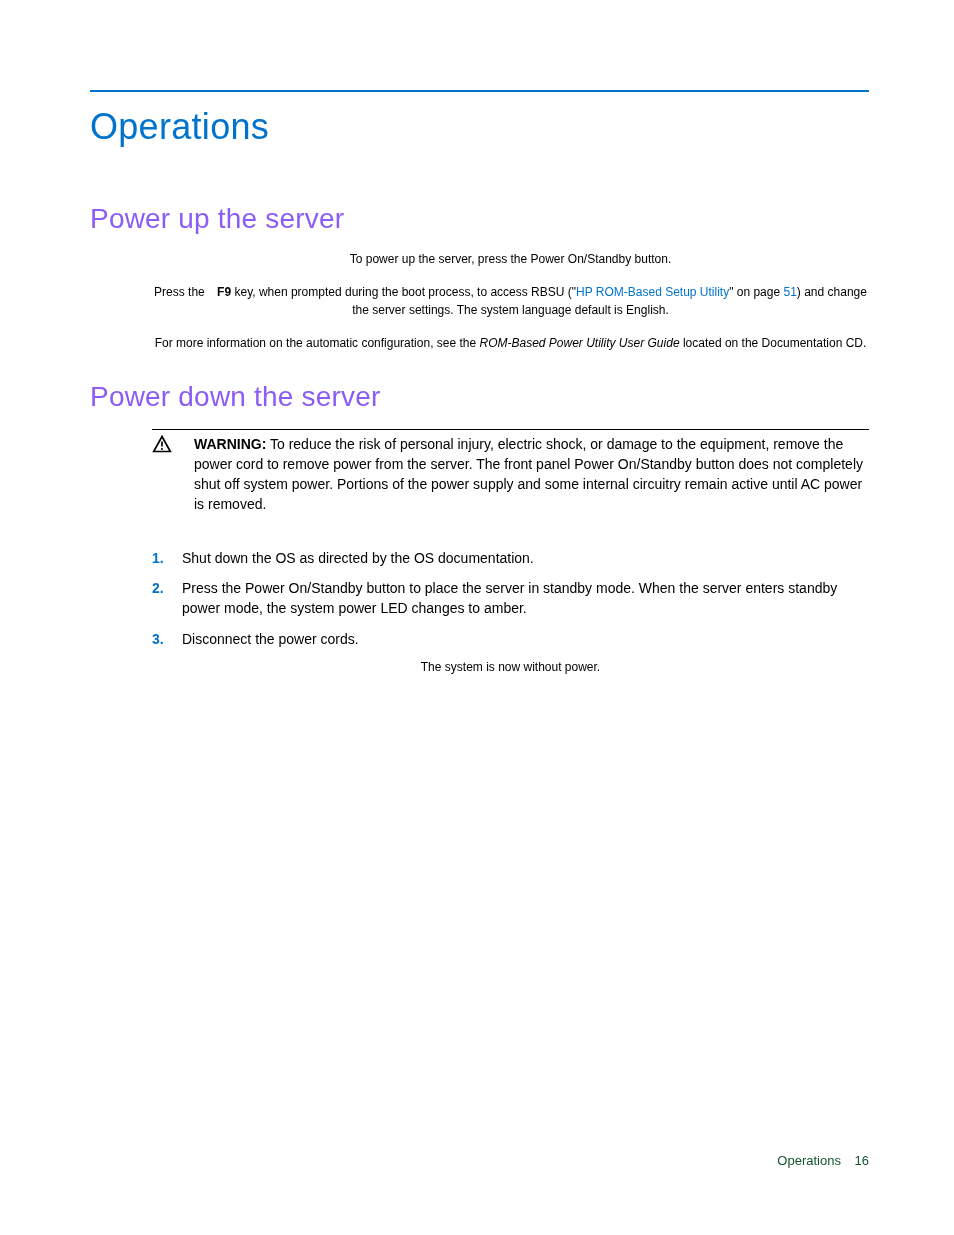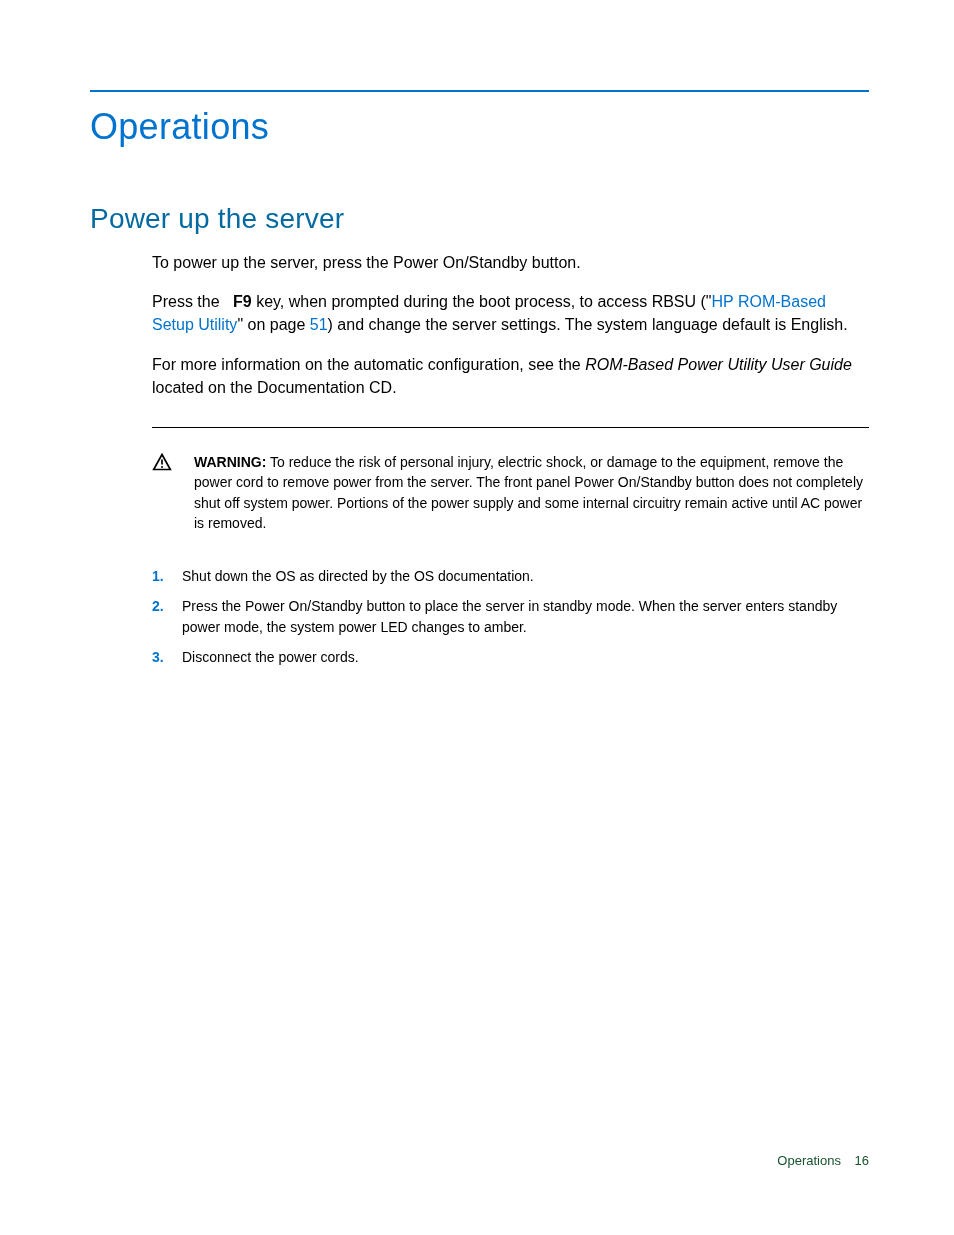"Power up the server" h2 { color: #0369a1 -> #8b5cf6 }
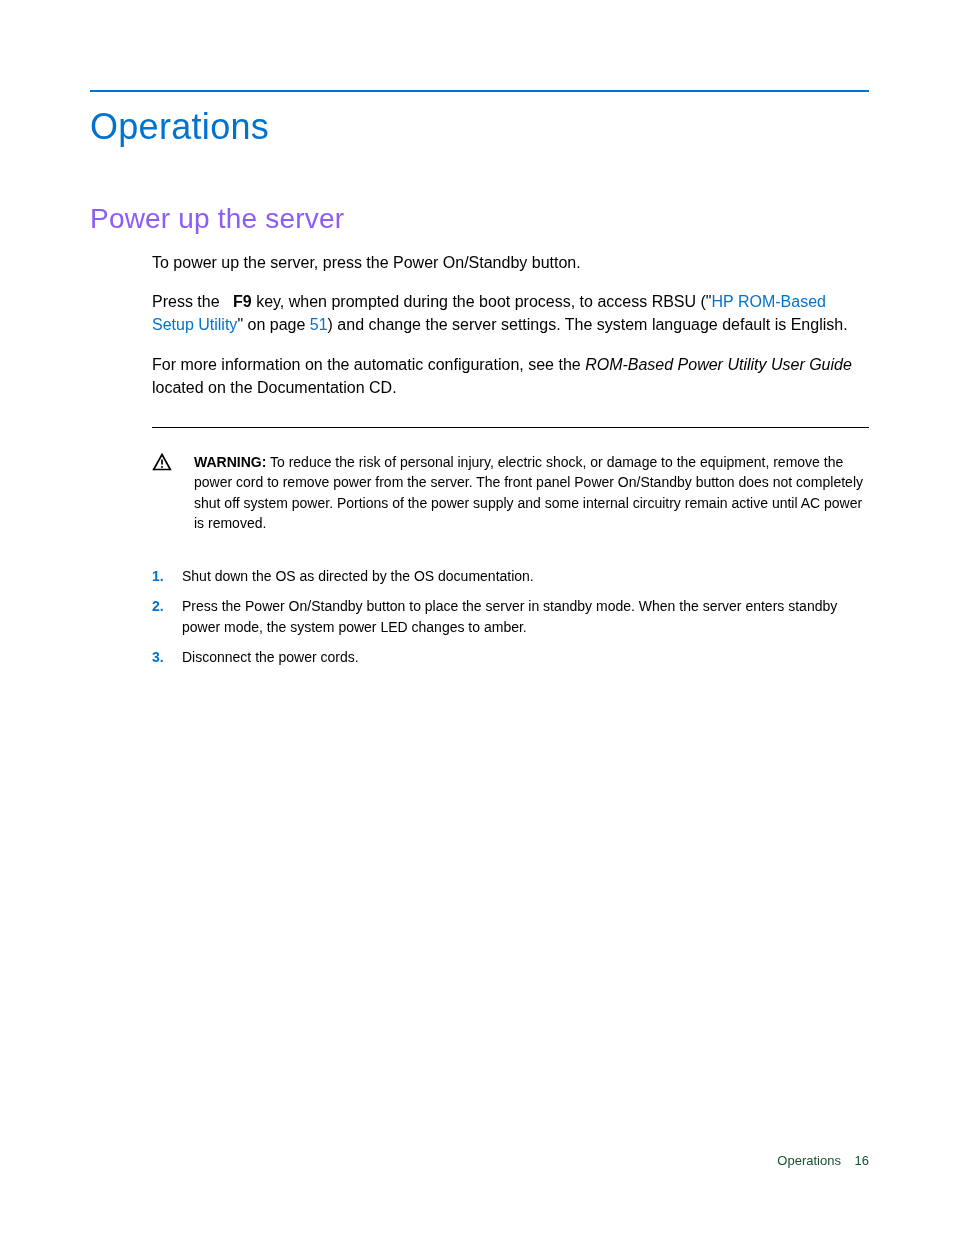"To power up the server," p { font-size: 16px -> 12px; text-align: none -> center }
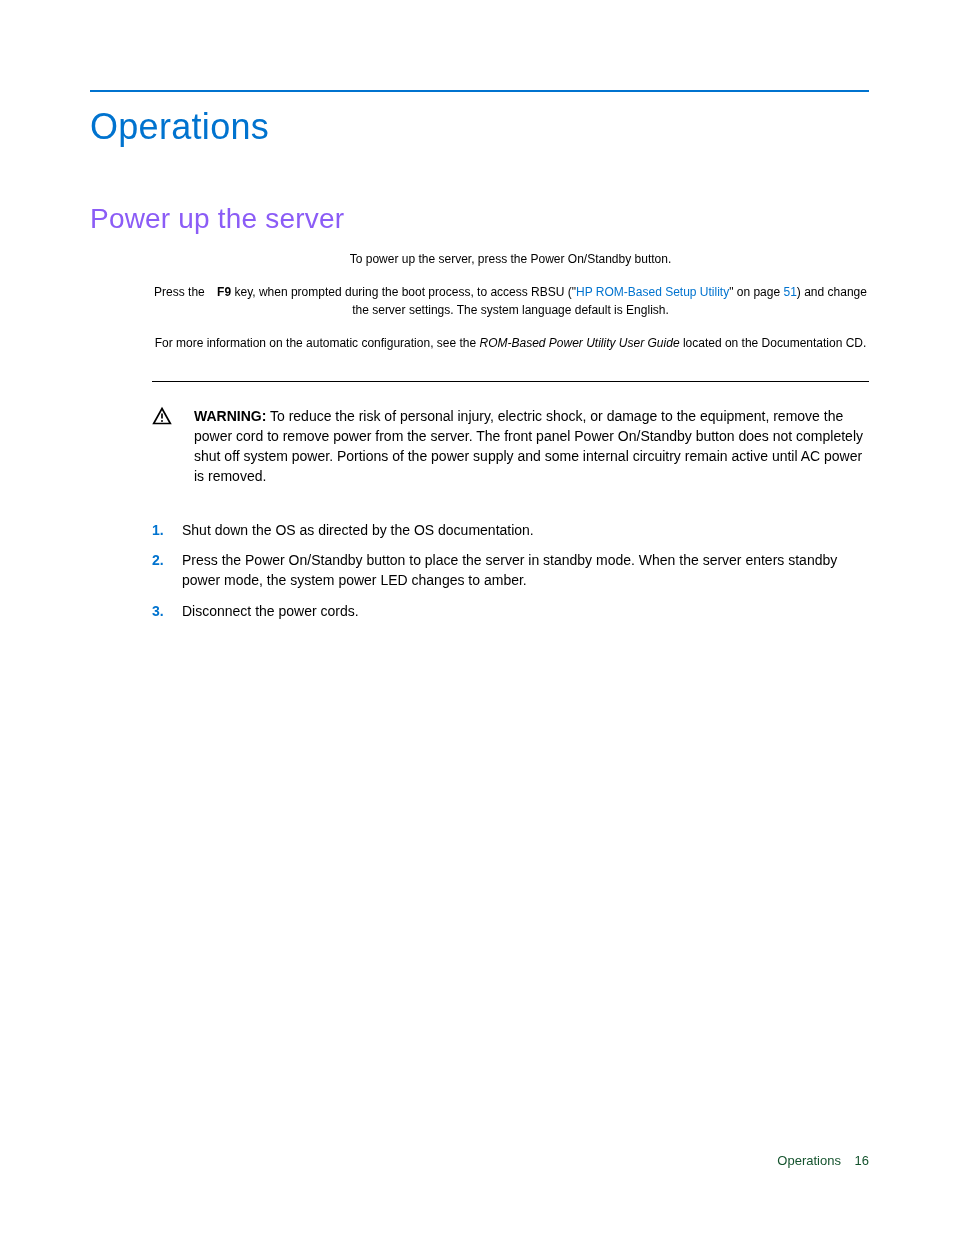"Power down the server" h2 { html: none -> <h2>Power down the server</h2> }
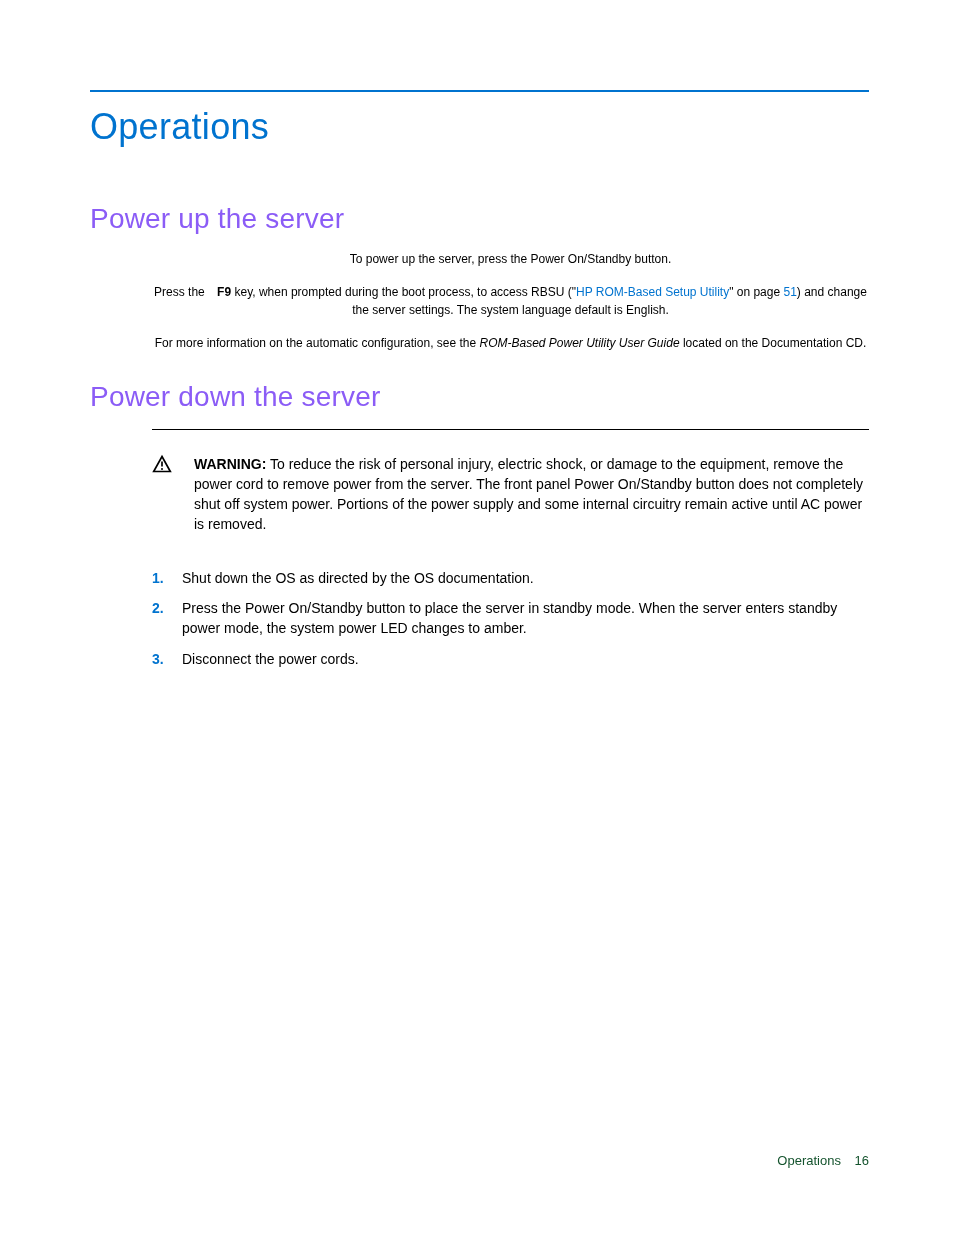"WARNING: To reduce the risk" .admon-row { padding: 24px 0 6px 0 -> 4px 0 6px 0 }
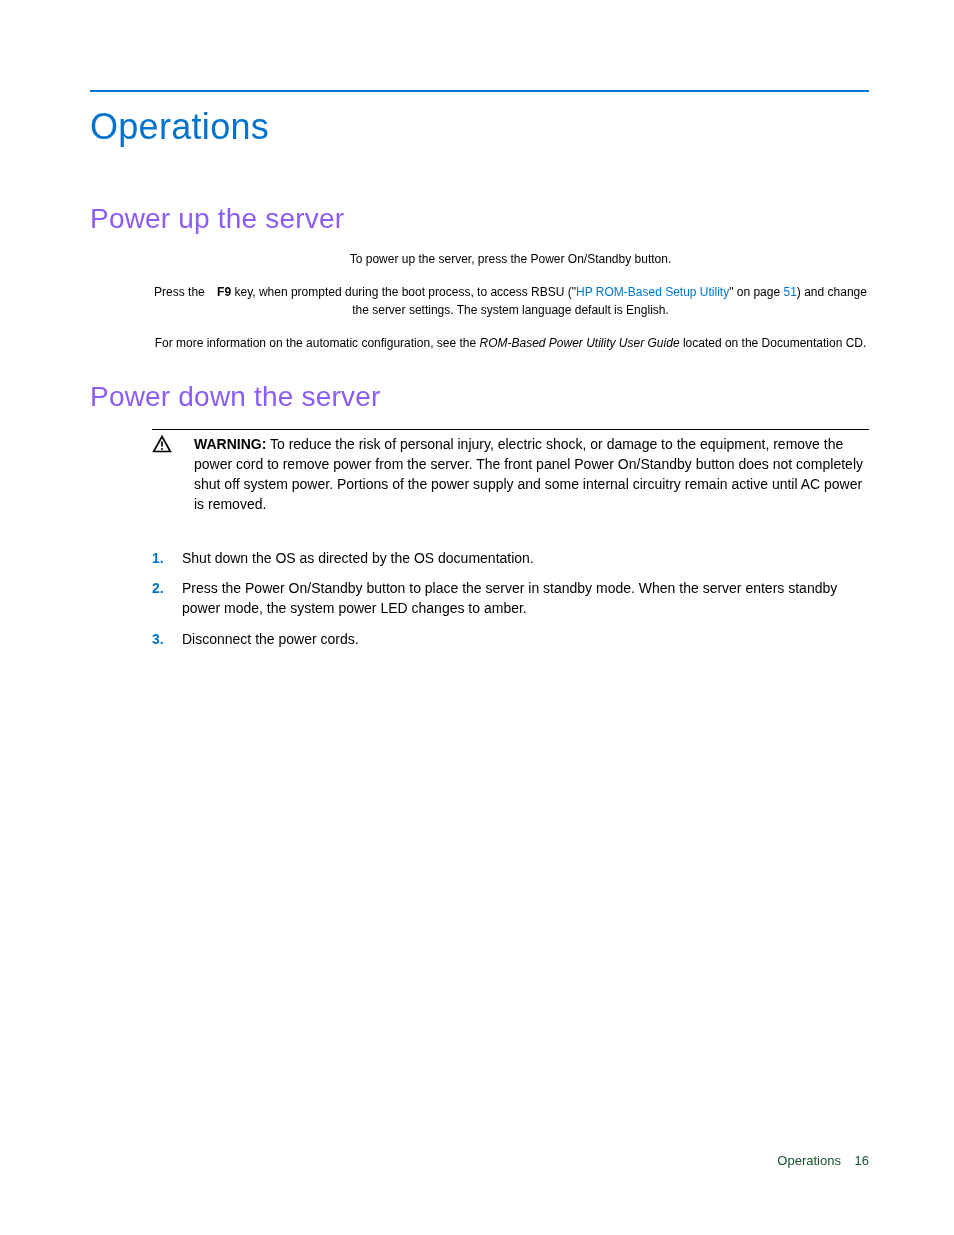"The system is now without" div.closing { html: none -> <div> <p>The system is now without power.</p> </div> }
